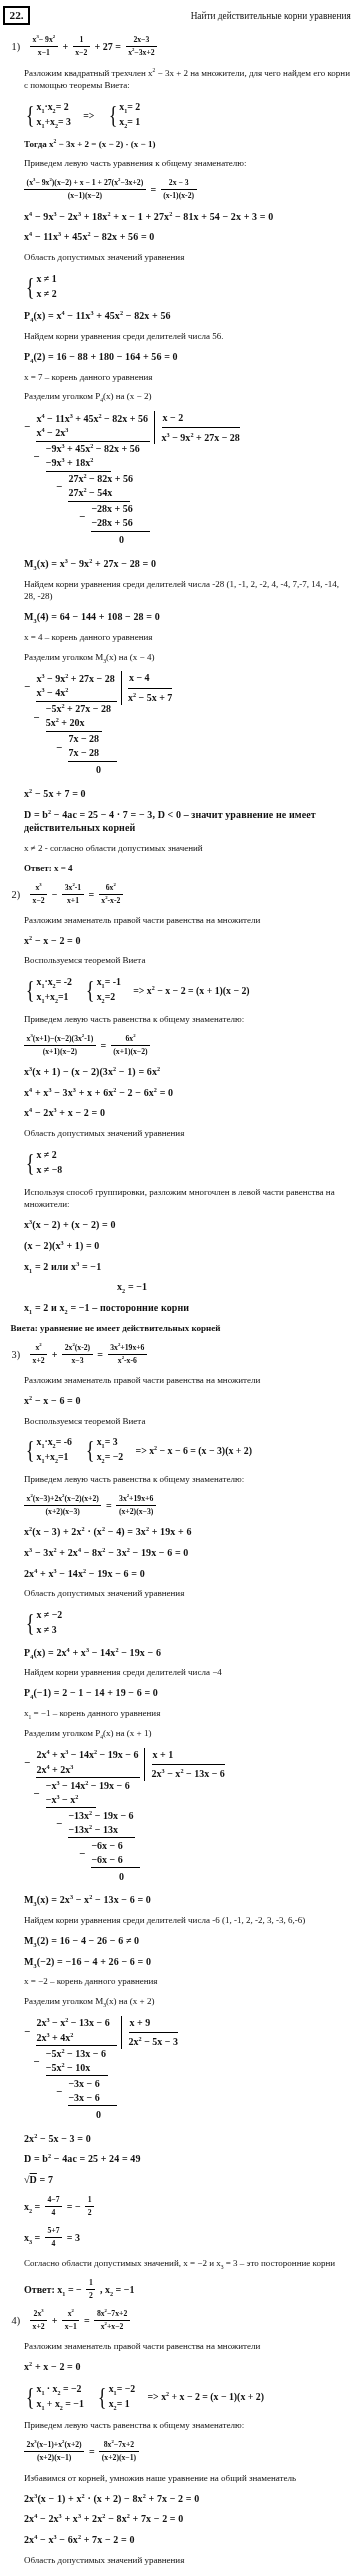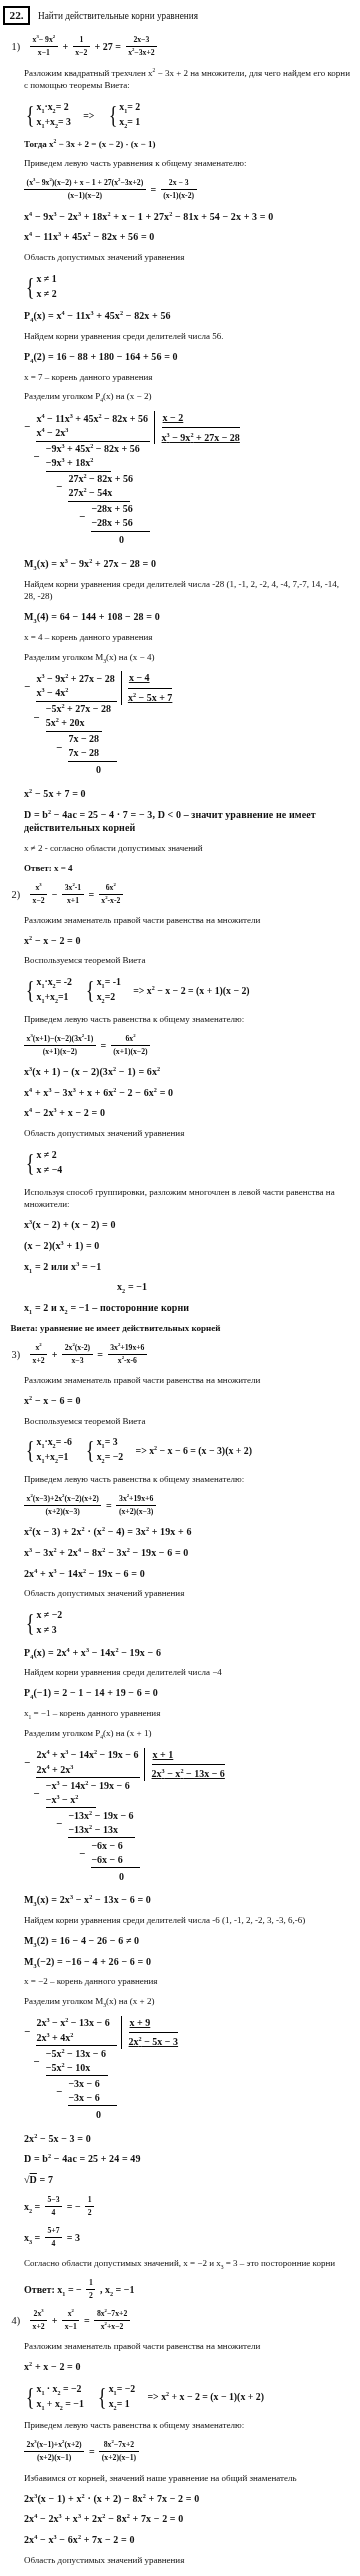"22." .hdr { justify-content: none -> space-between }
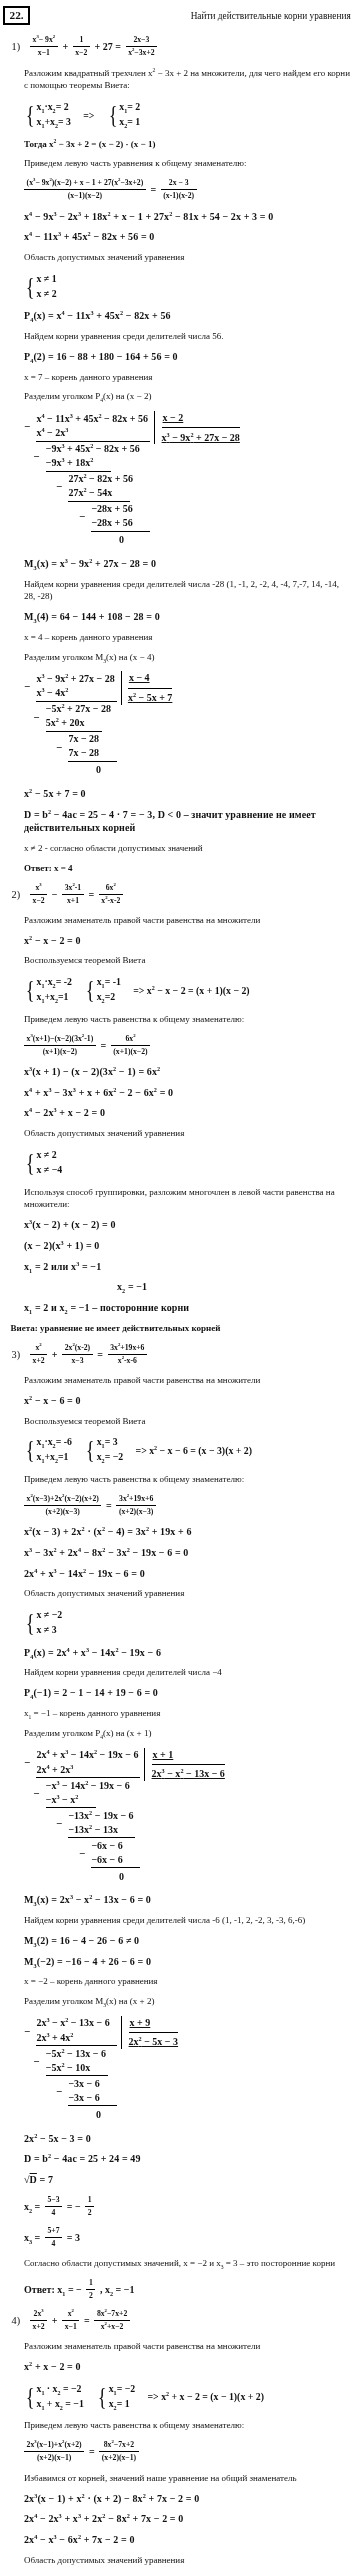"x − 2" .ld-right { text-decoration: underline -> none }
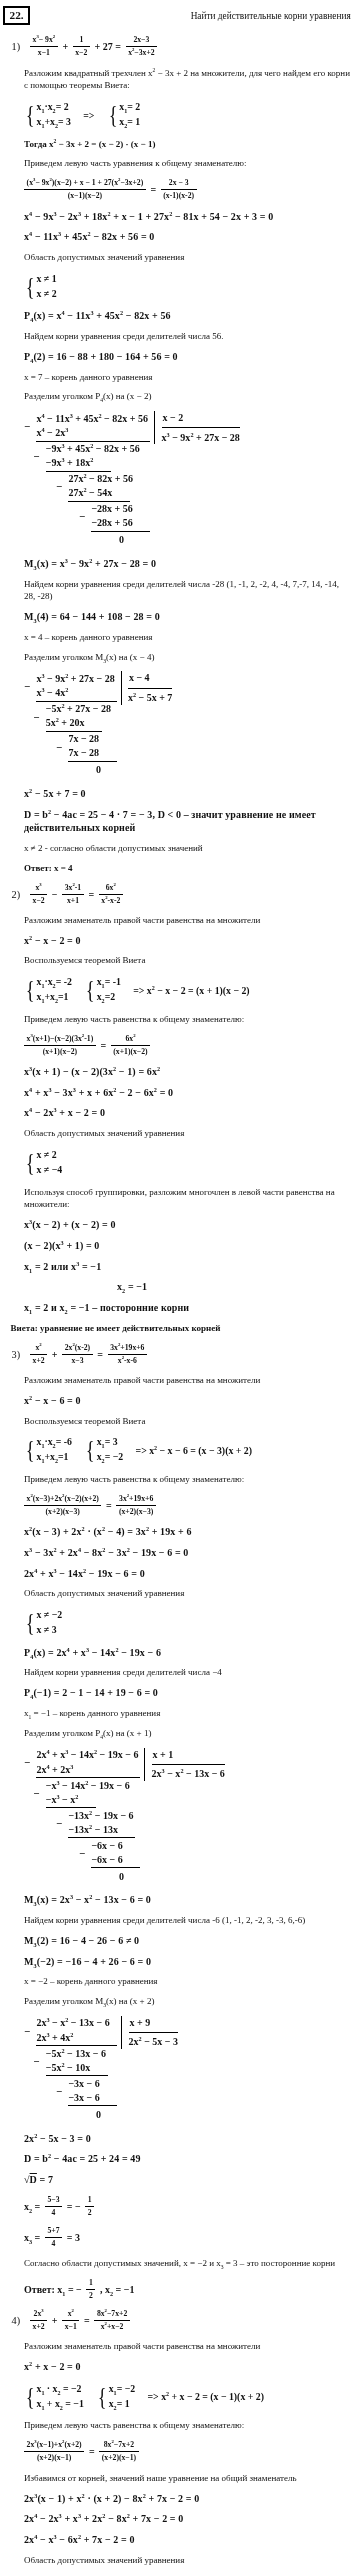"x ≠ −4" div.sys-line { text: 4 -> 8 }
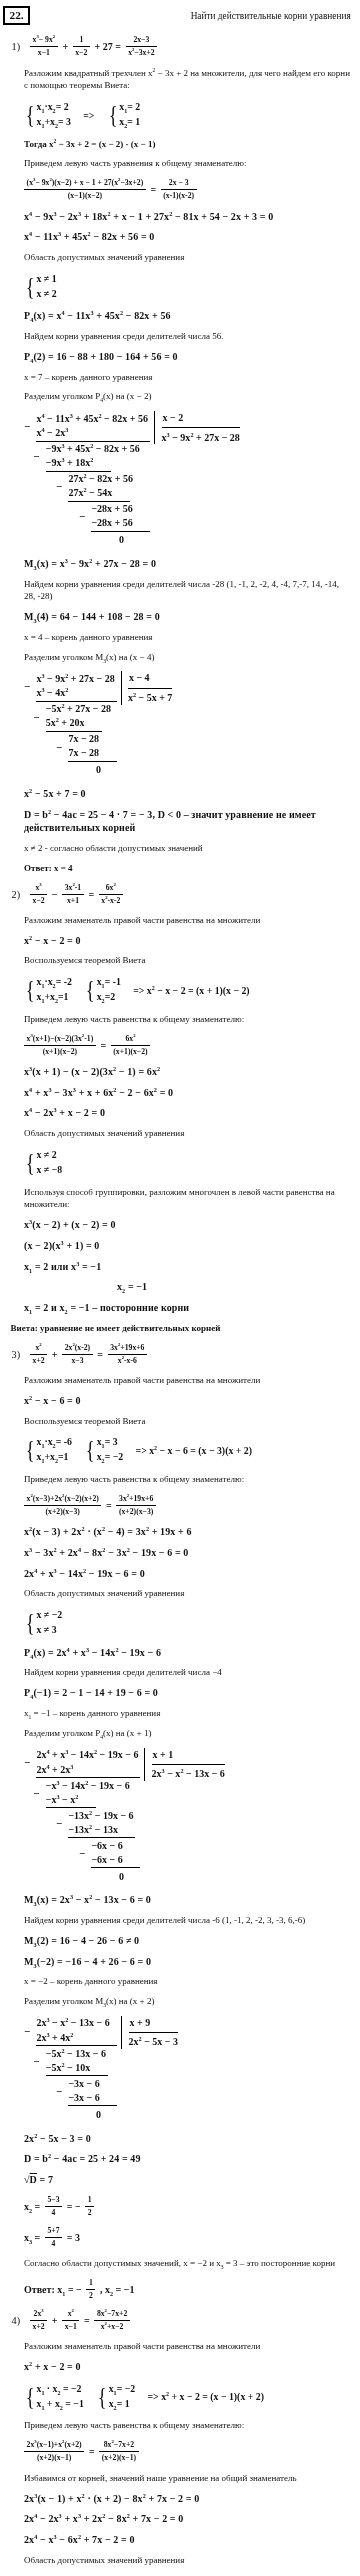"5−3" span.num { text: 5−3 -> 4−7 }
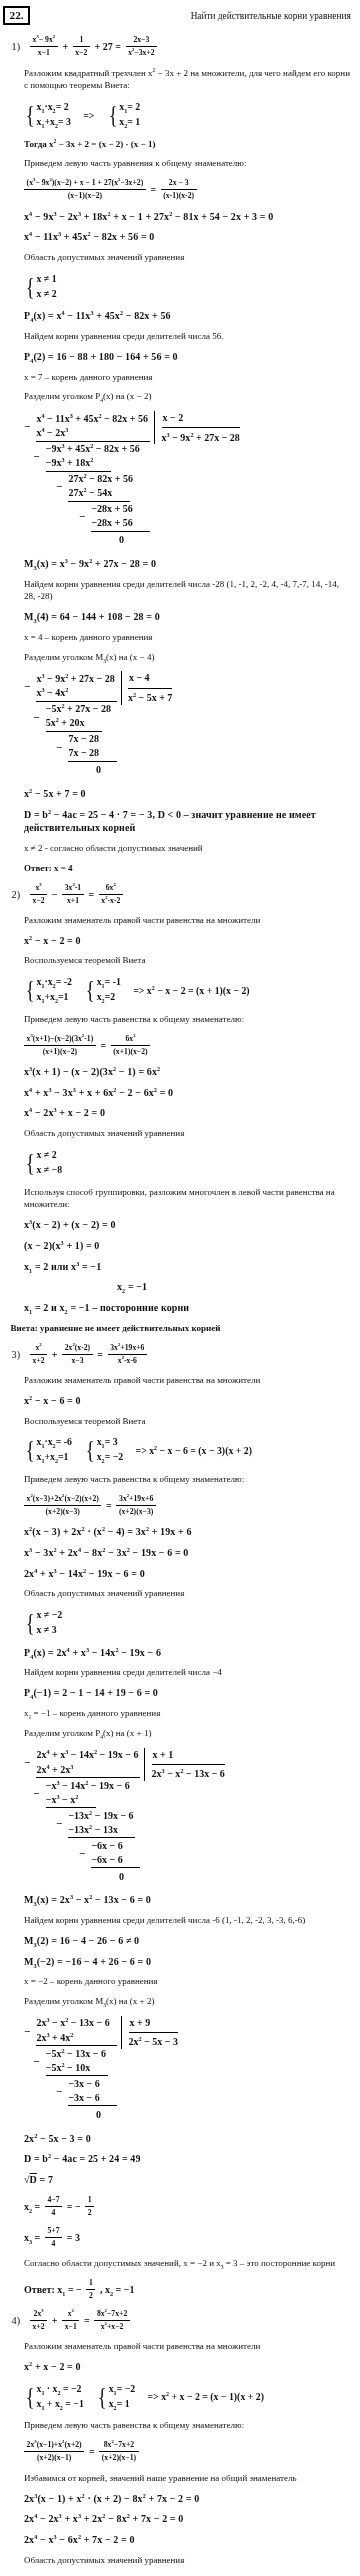"Избавимся от корней, значений наше" div.t-line { text: значений -> умножив }
